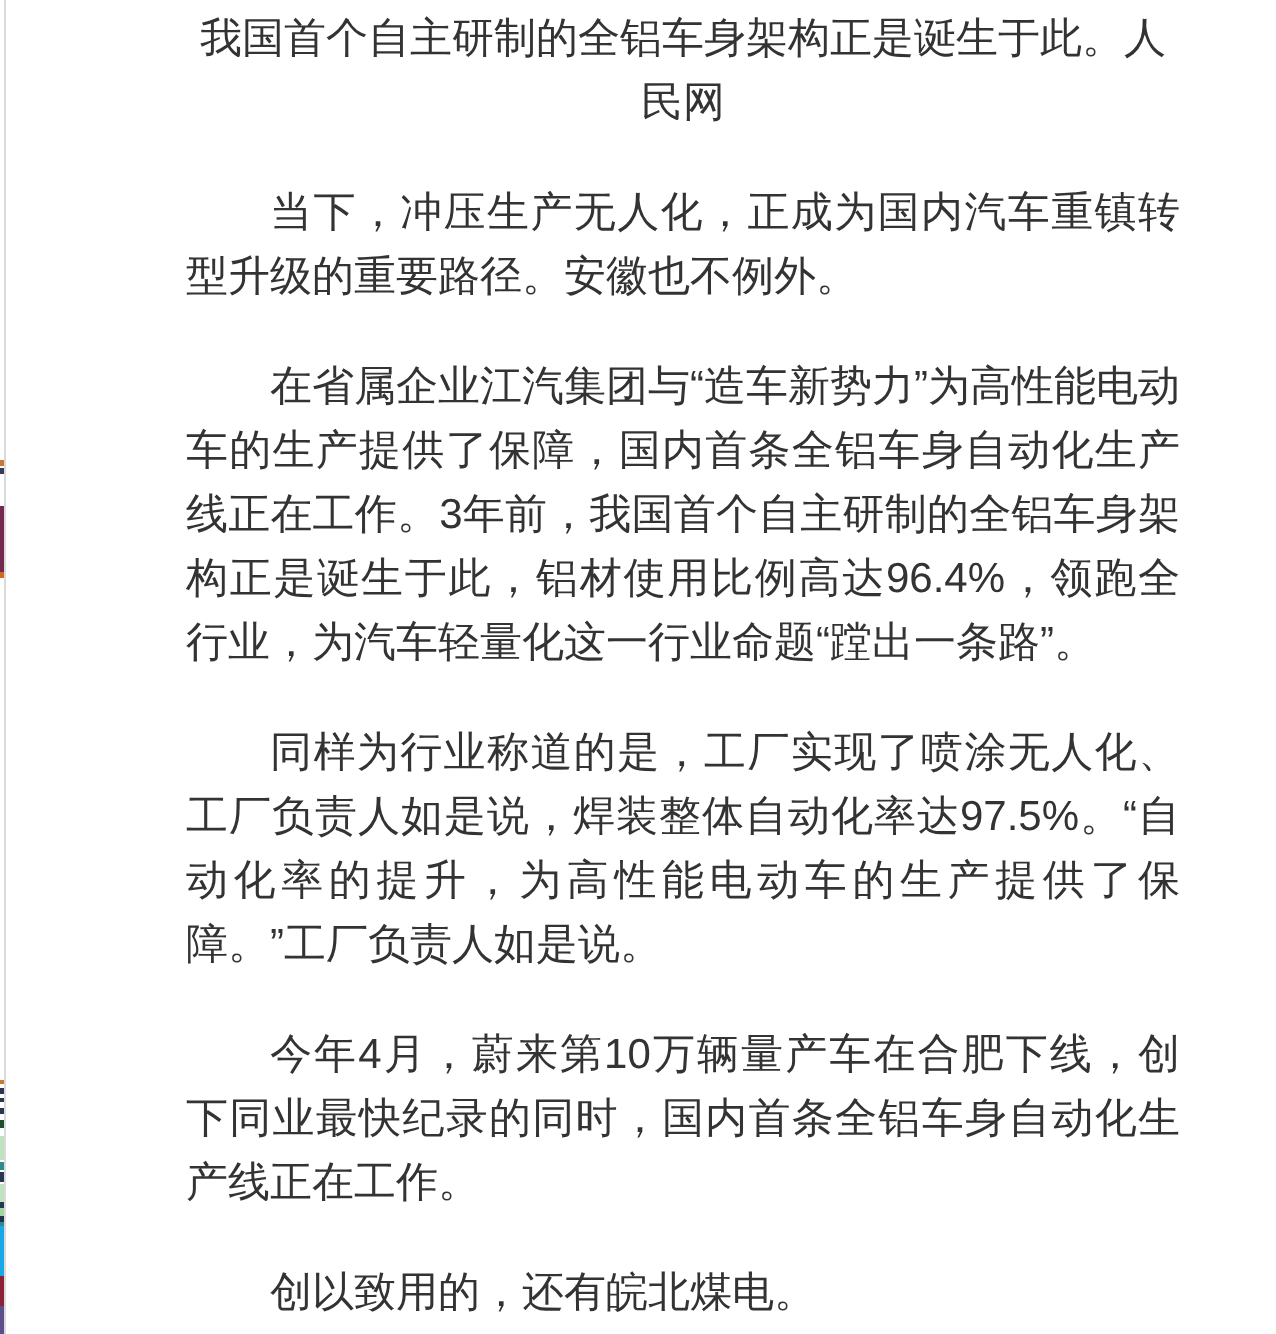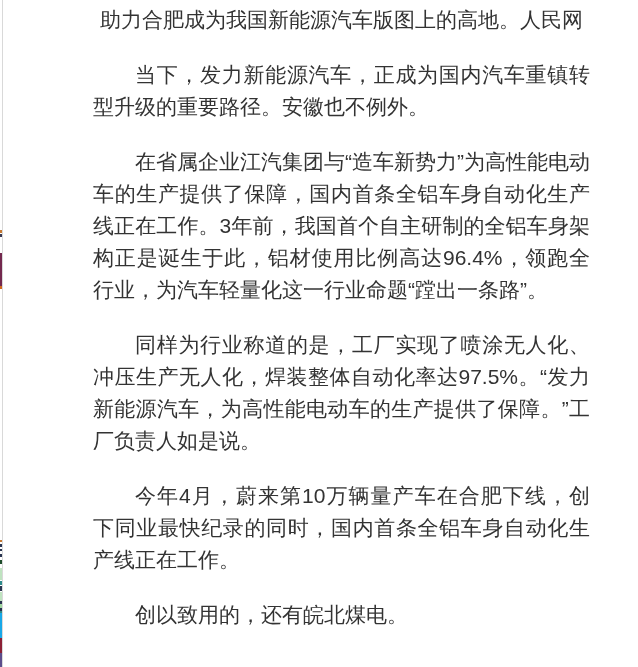"助力合肥成为我国新能源汽车版图上的高地。人民网" span.cap-line { text: 助力合肥成为我国新能源汽车版图上的高地 -> 我国首个自主研制的全铝车身架构正是诞生于此 }
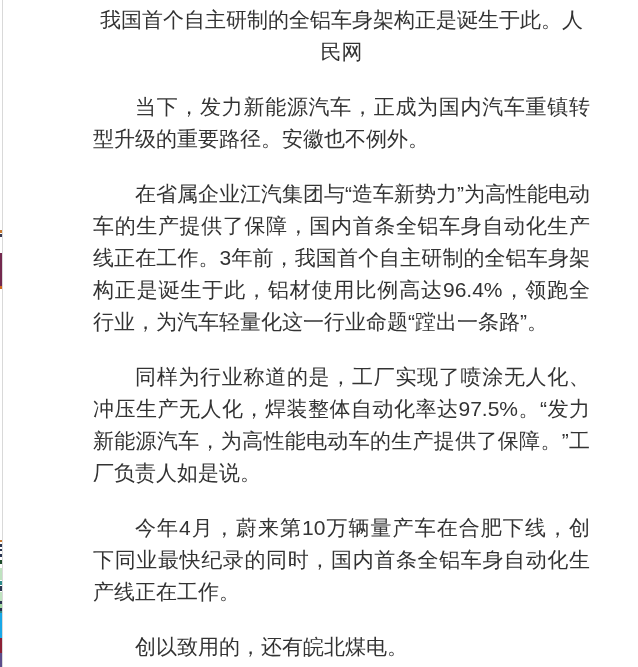"当下，发力新能源汽车，正成为国内汽车重镇转型升级的重要路径。安徽也不例外。" p.body-para { text: 发力新能源汽车 -> 冲压生产无人化 }
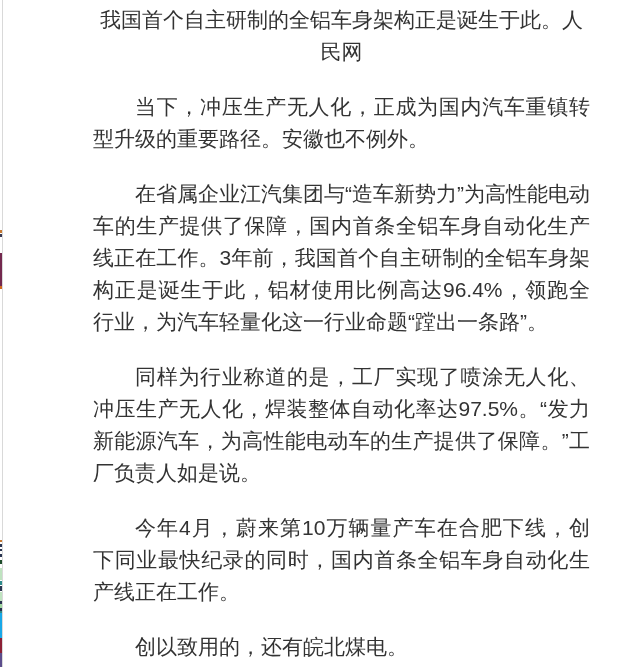"同样为行业称道的是，工厂实现了喷涂无人化、冲压生产无人化，焊装整体自动化率达97" p.body-para { text: 冲压生产无人化，焊装整体自动化率达97.5%。“发力新能源汽车 -> 工厂负责人如是说，焊装整体自动化率达97.5%。“自动化率的提升 }
